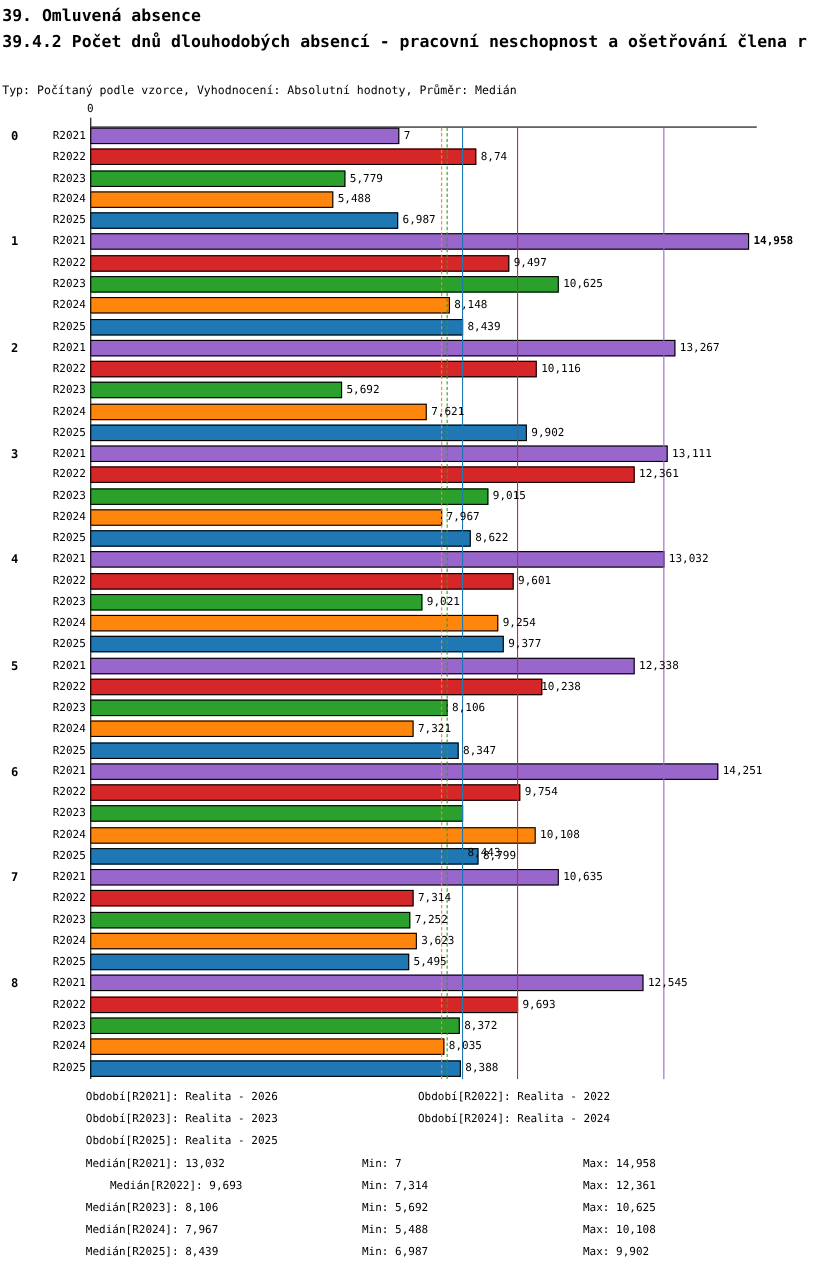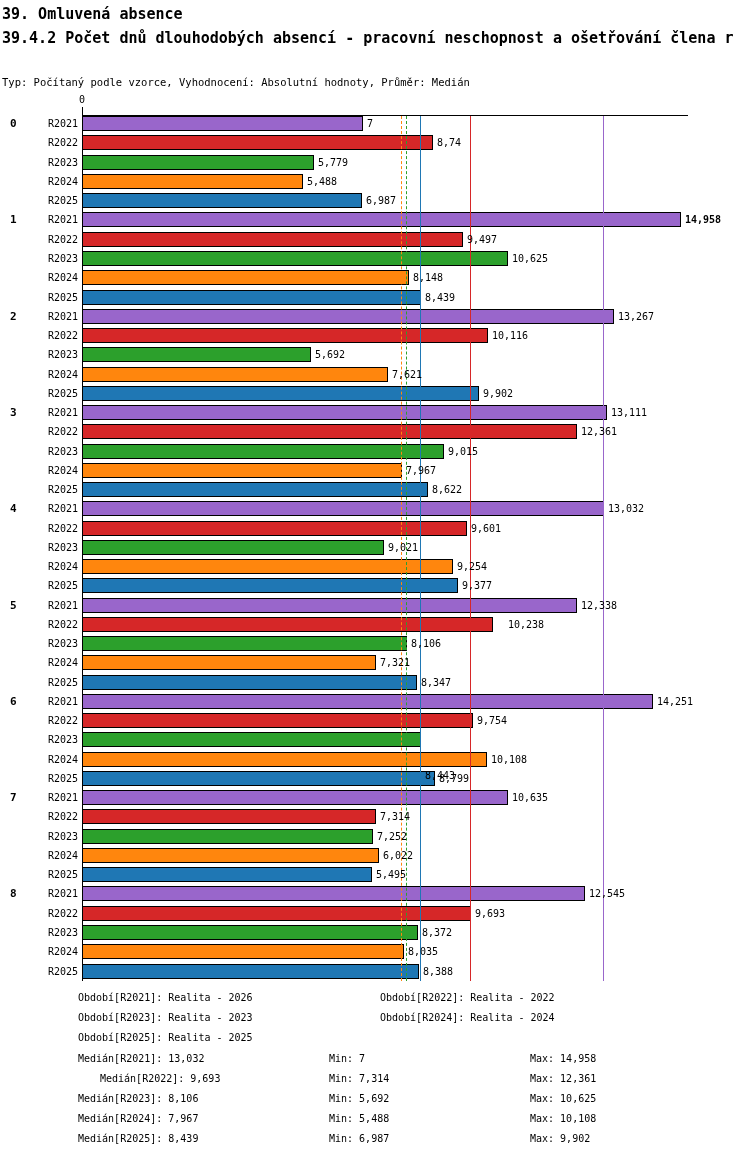"10,238" div.bar-value { left: 508px -> 492px }
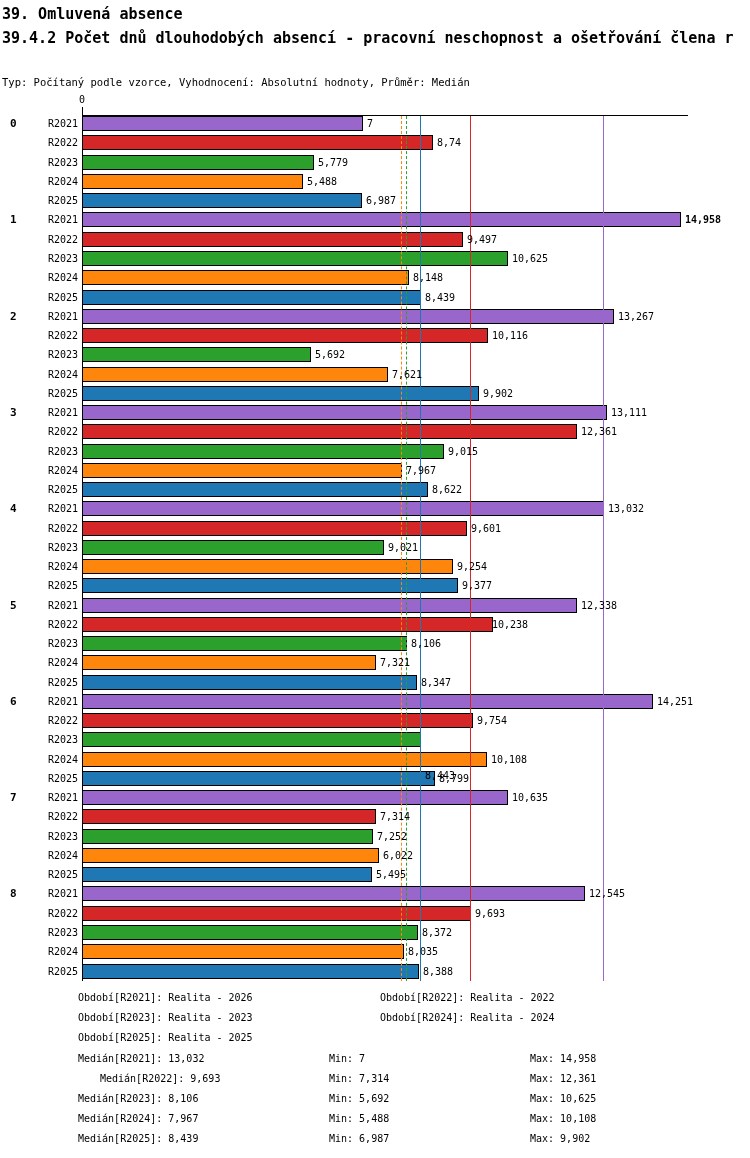"6,022" div.bar-value { text: 6,022 -> 3,623 }
